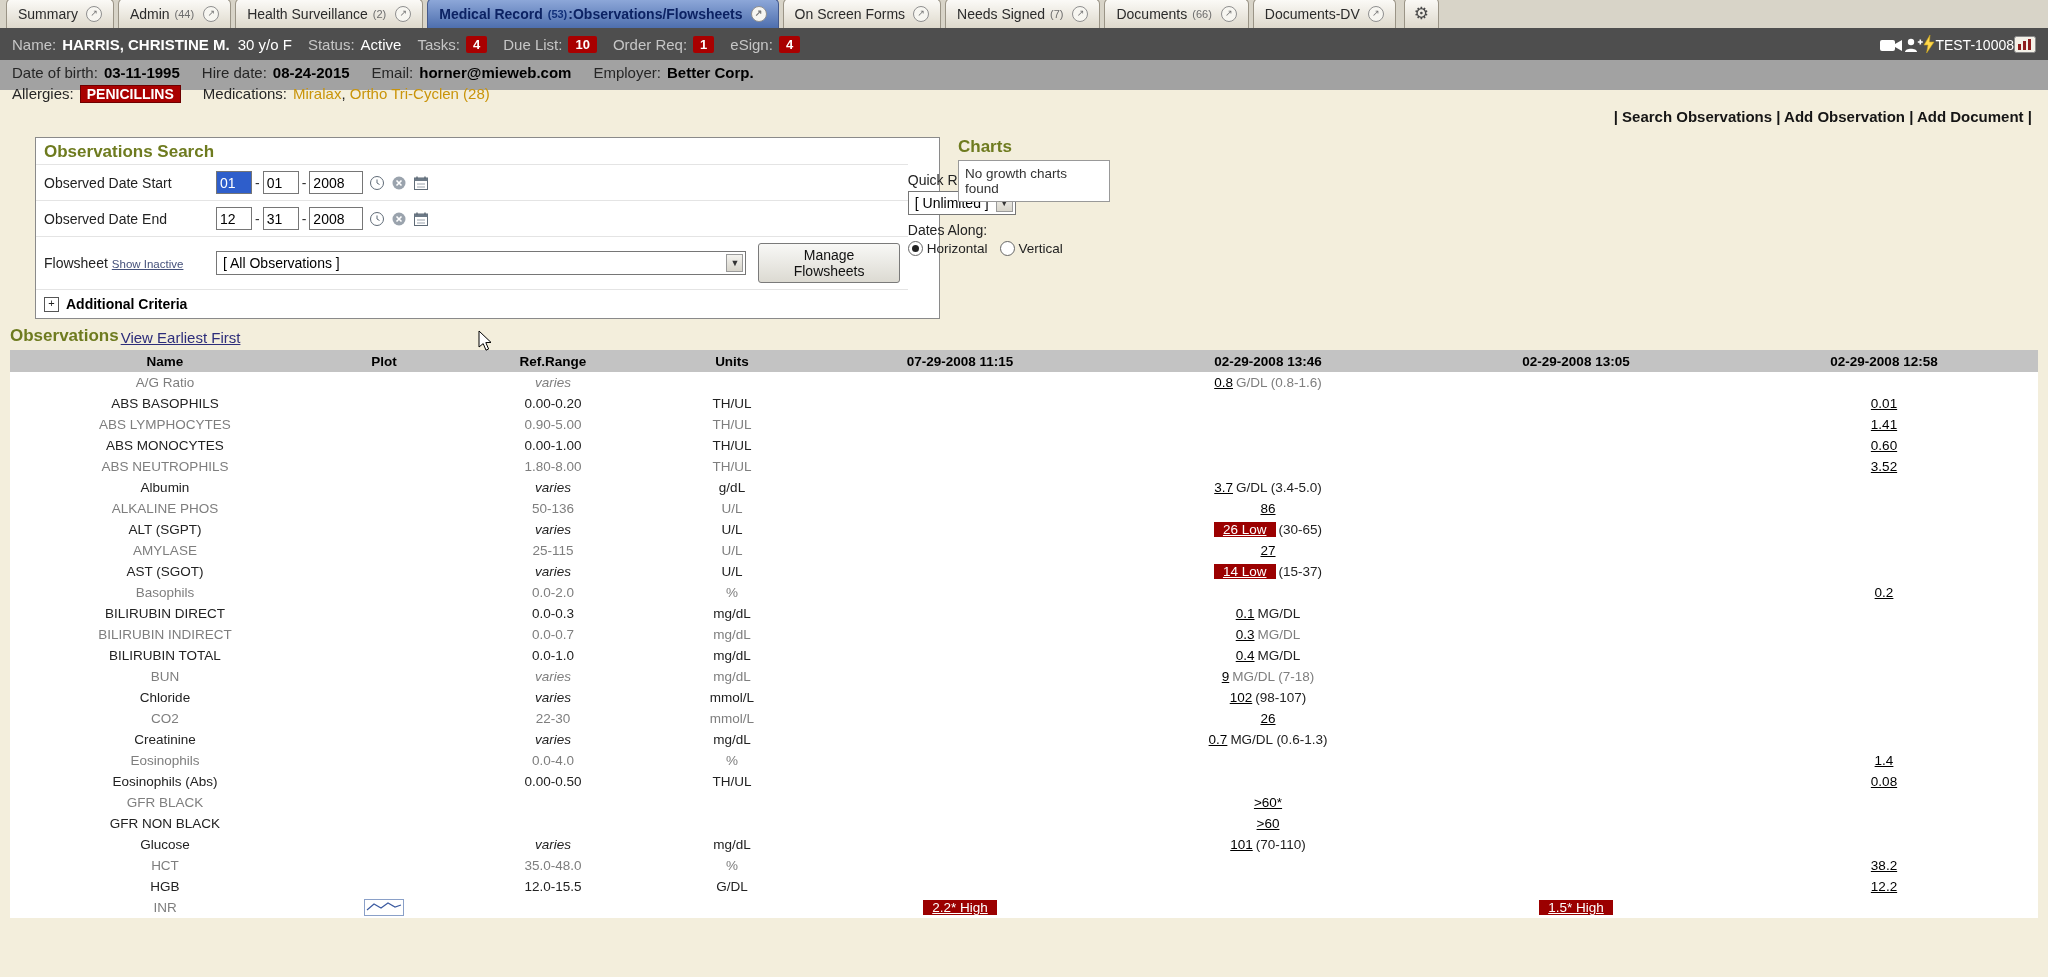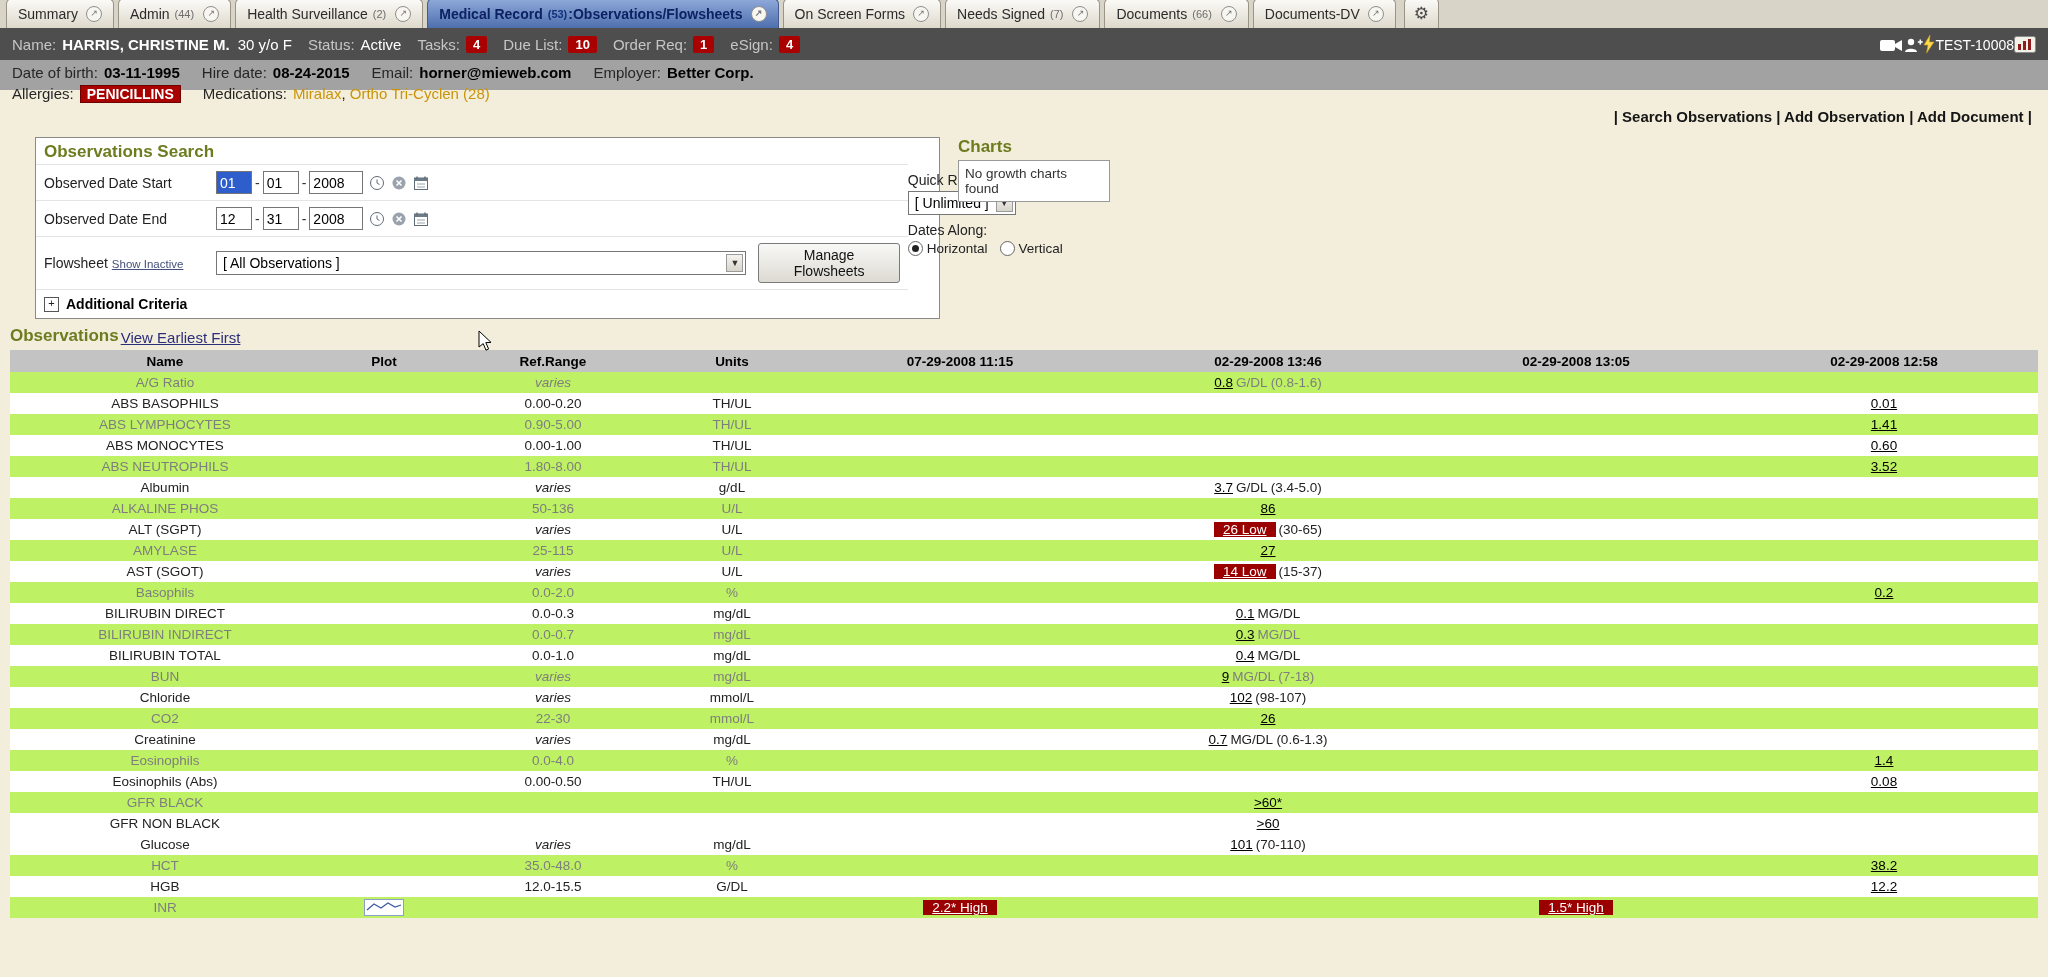"A/G Ratio" .obs-table tr.odd { background: #bef264 -> #ffffff }
